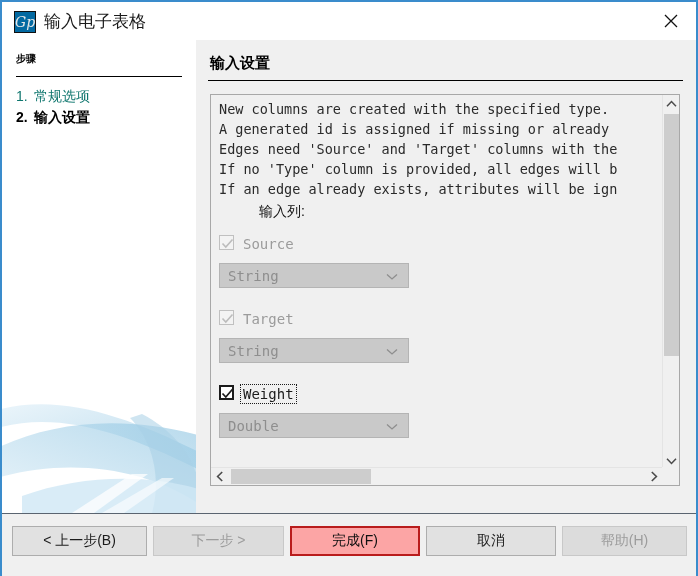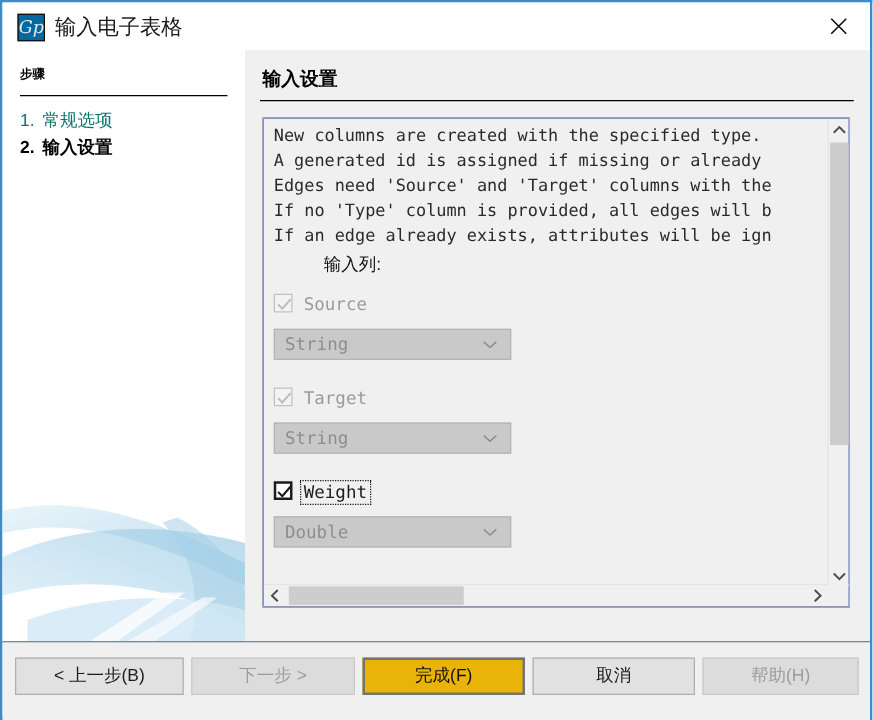"完成(F)" .btn.default { background: #eab308 -> #fca5a5; border: 2px solid #737373 -> 2px solid #b91c1c }
